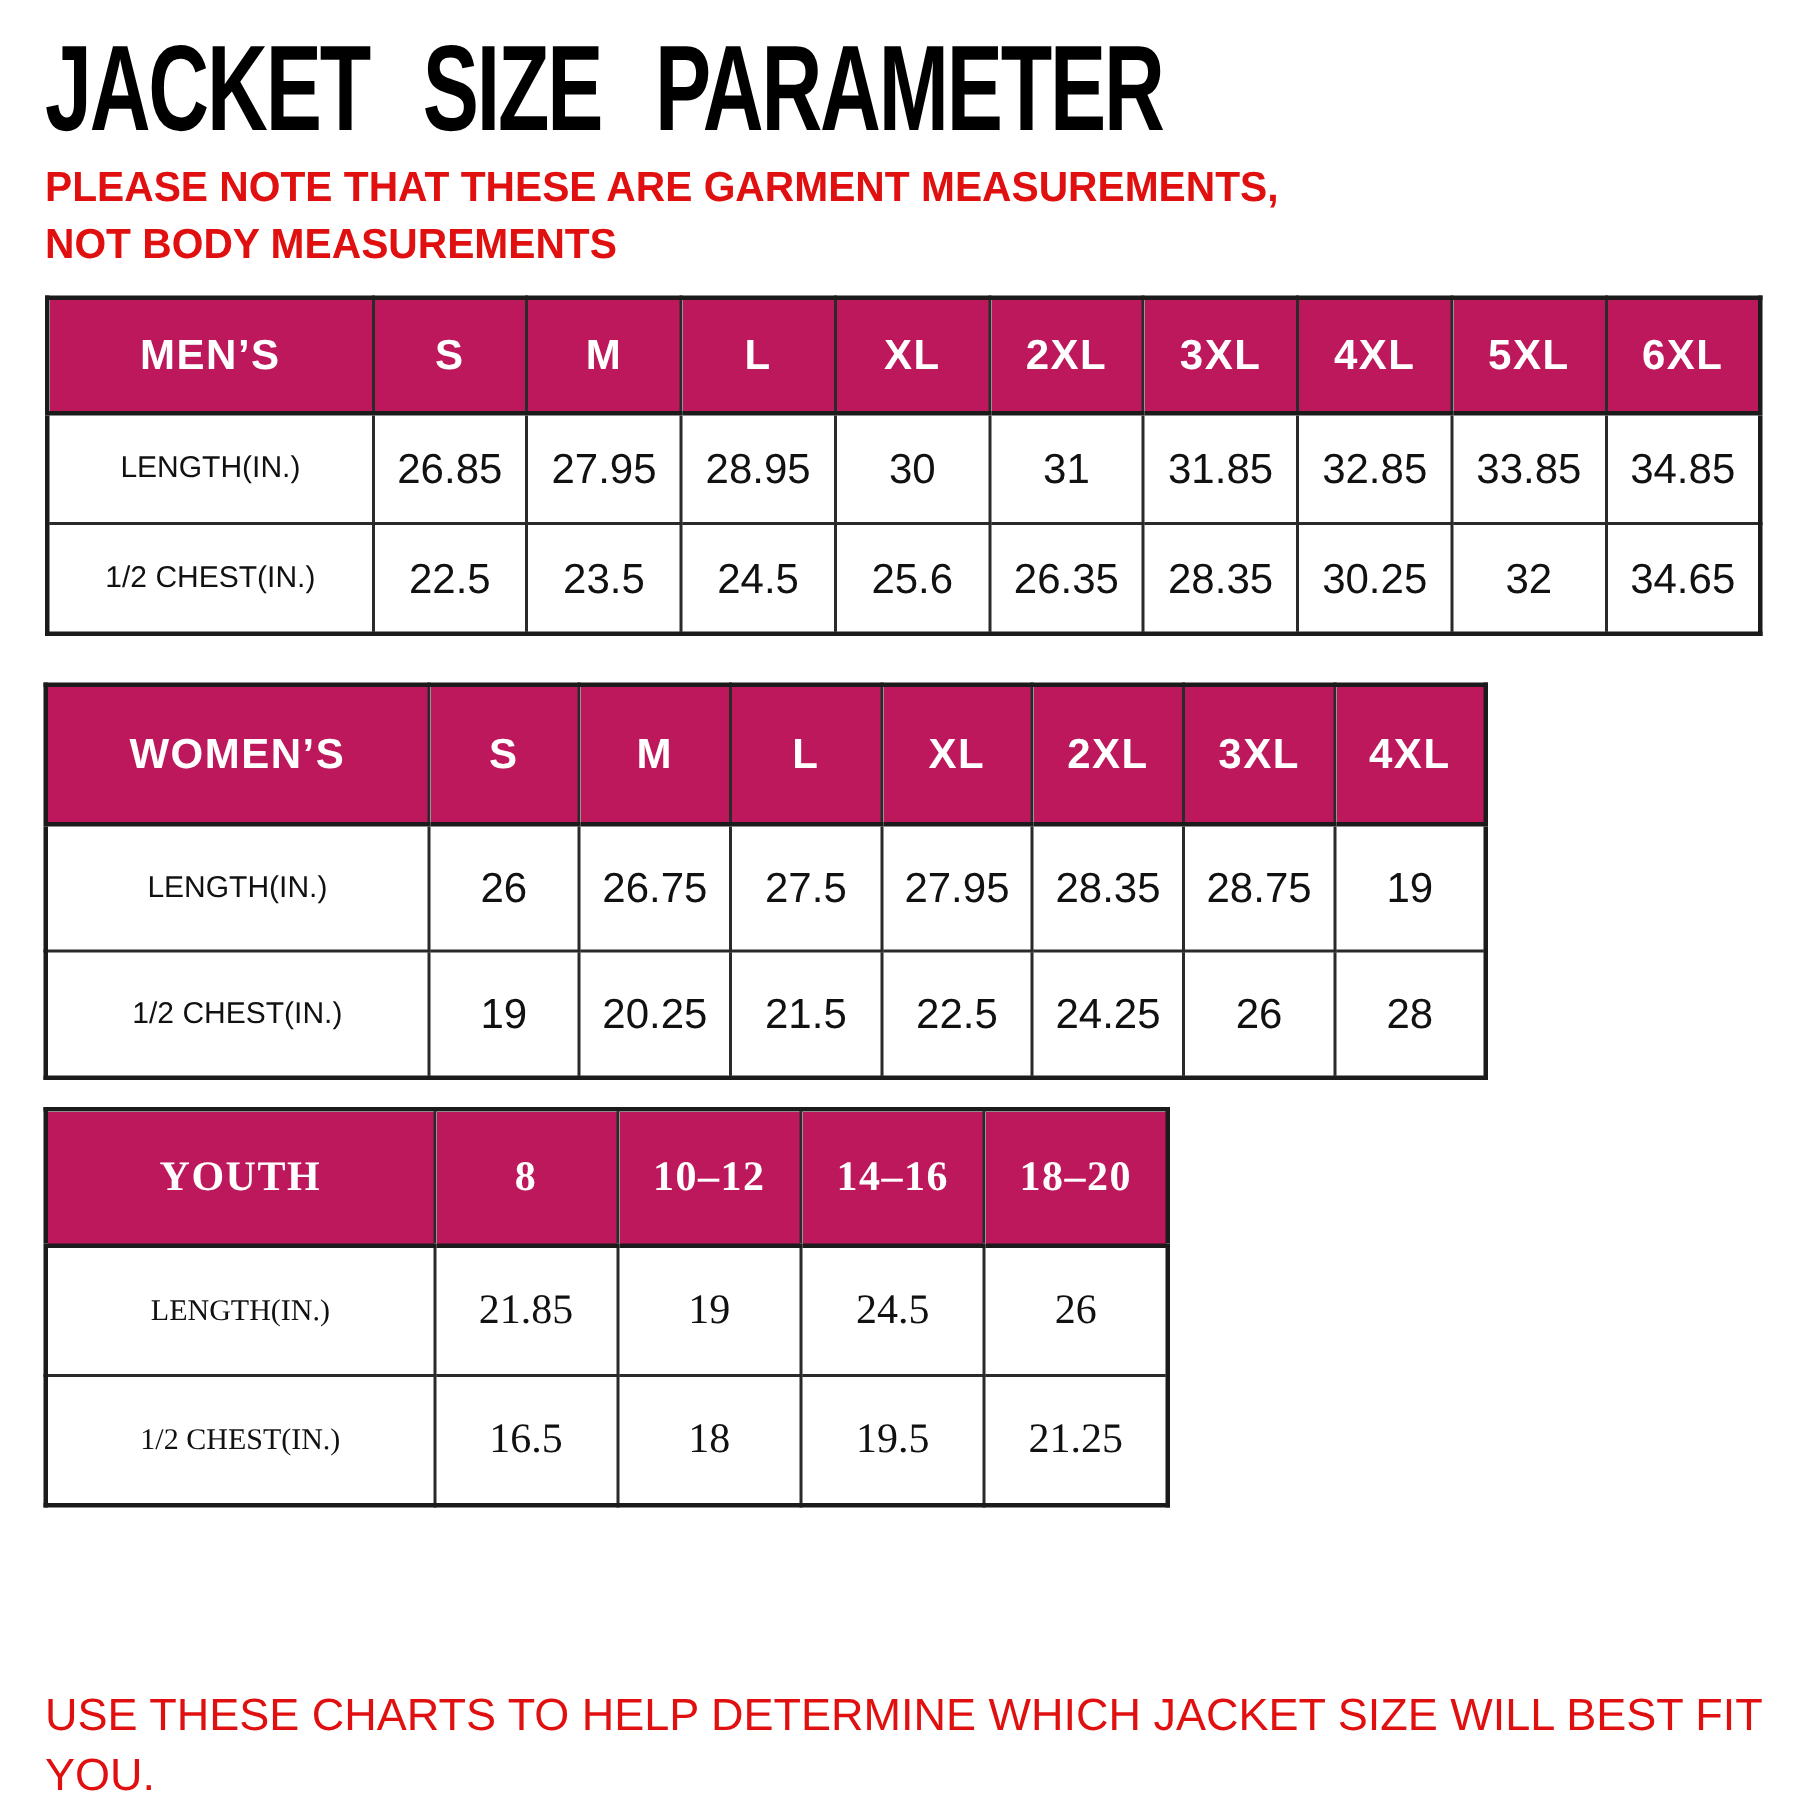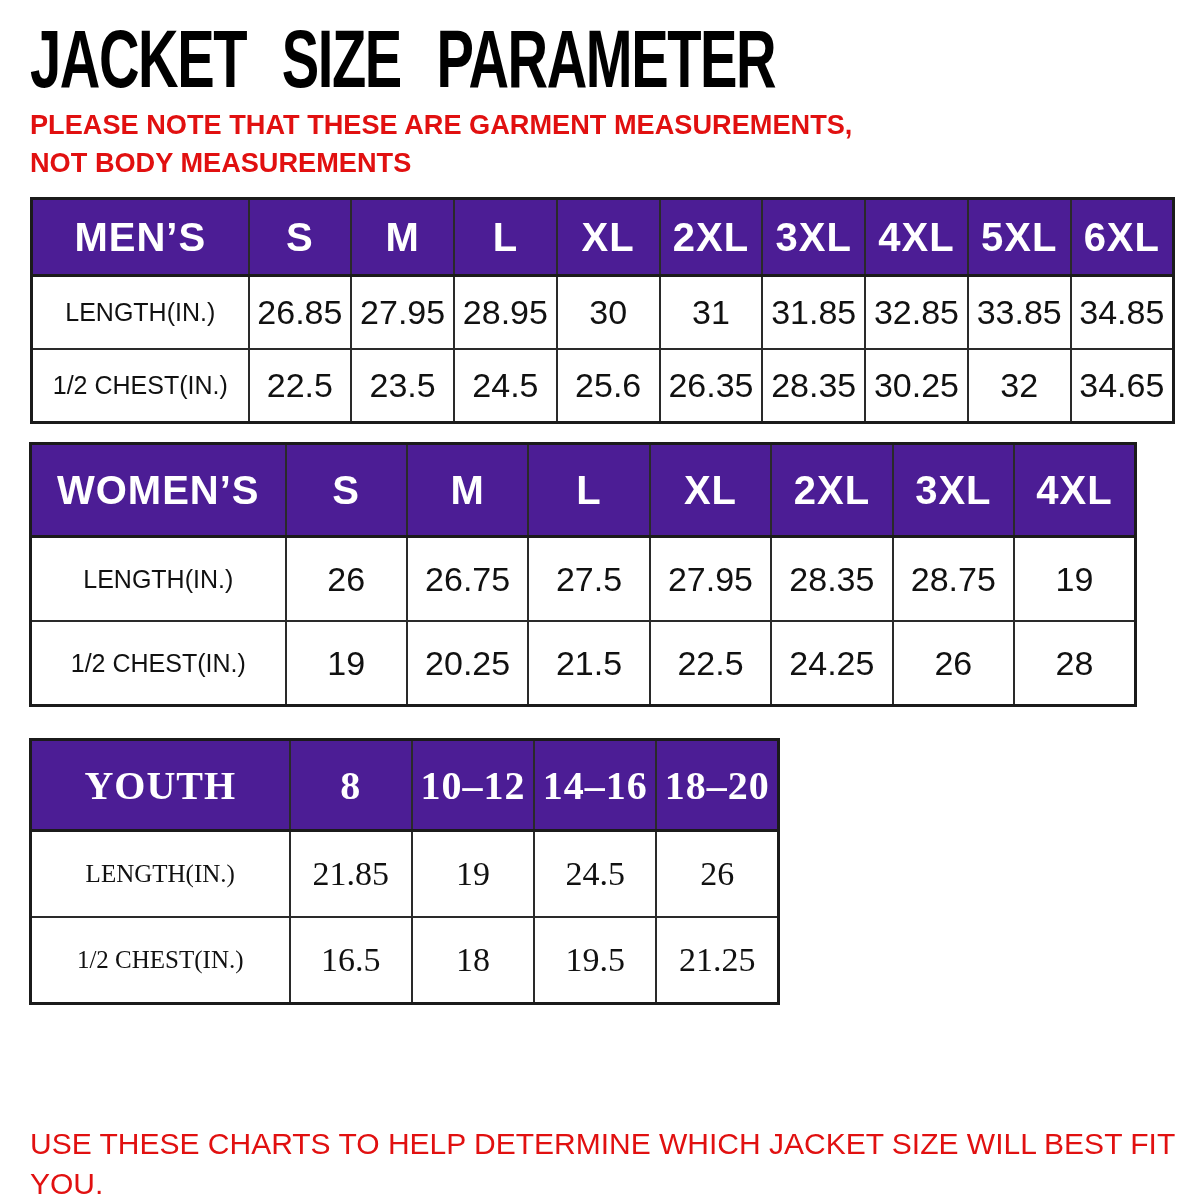"MEN’S" table.size-table thead th { background: #4c1d95 -> #be185d; font-size: 40px -> 28px }
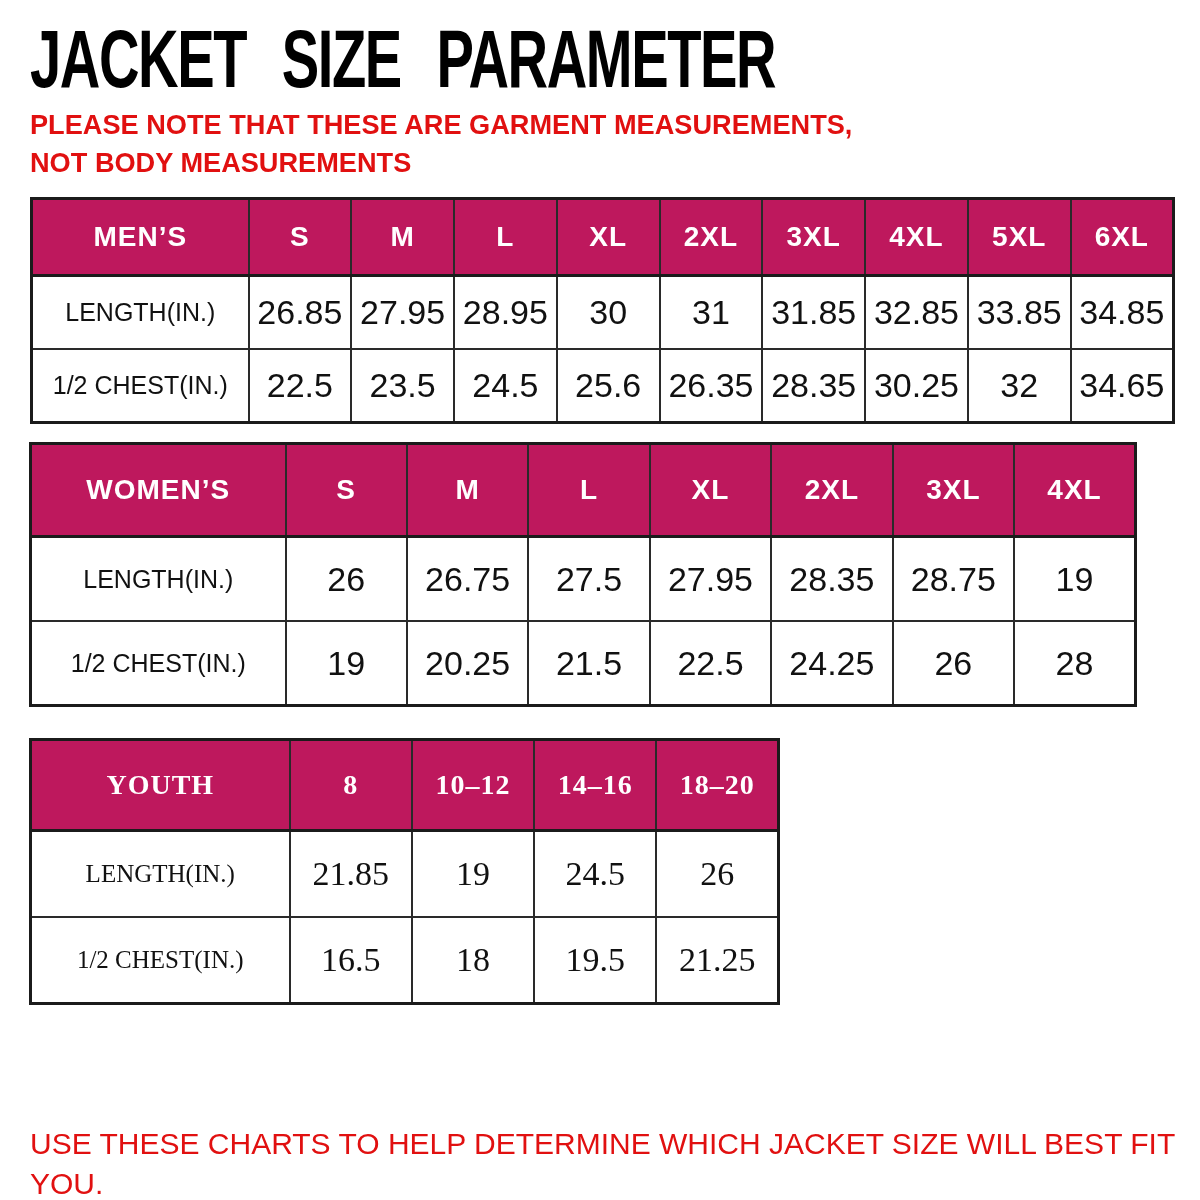"LENGTH(IN.)" table.size-table tbody td.row-label { font-size: 25px -> 20px }
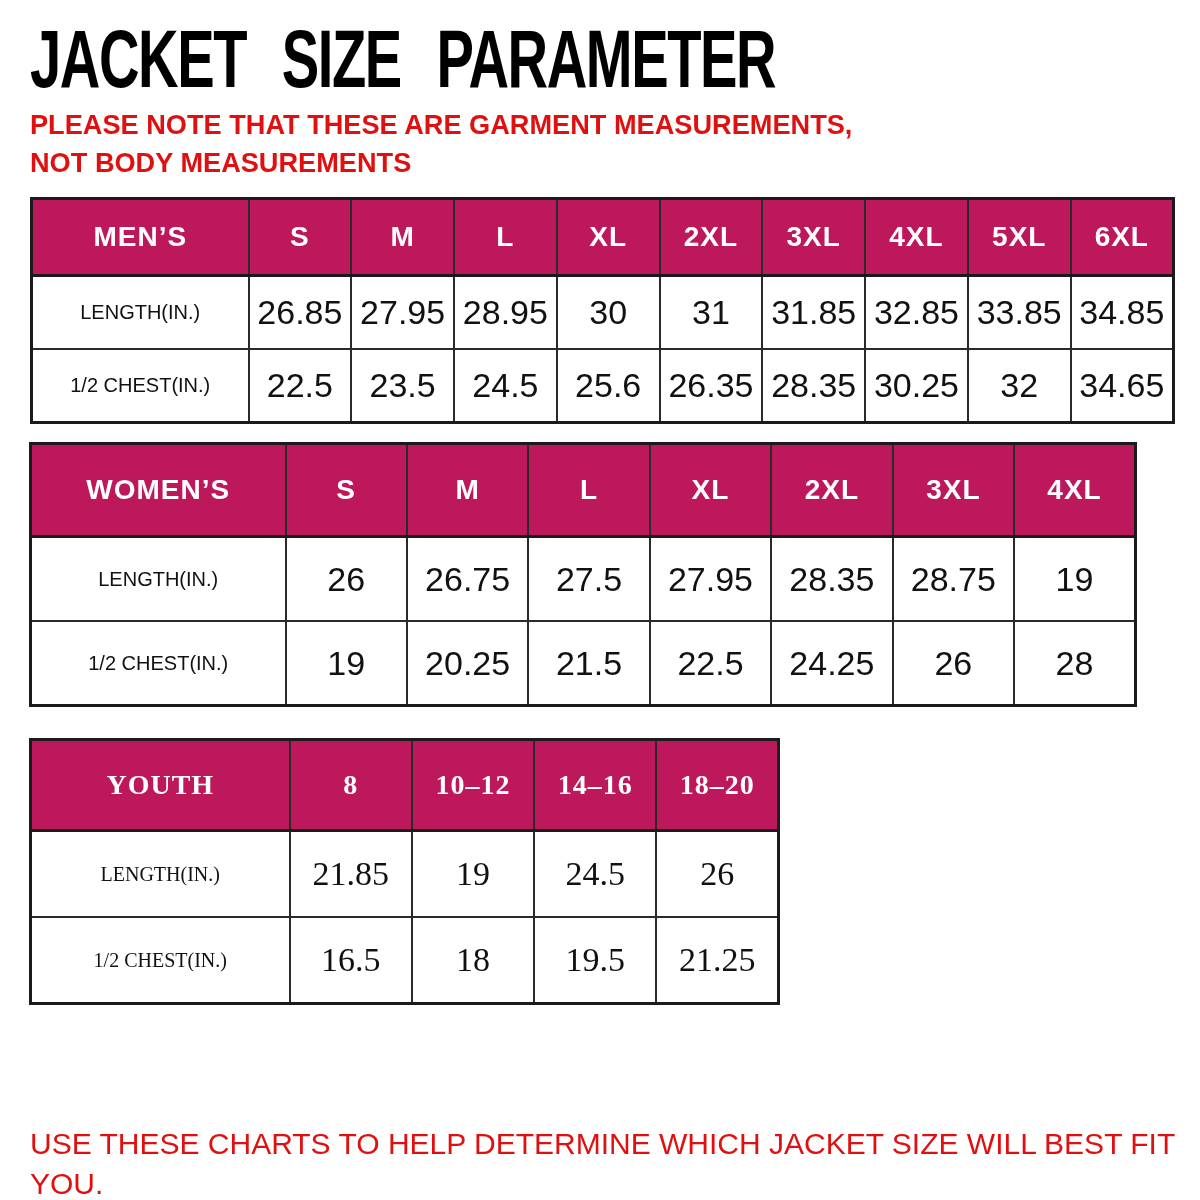"26.85" table.size-table tbody td { font-size: 34px -> 28px }
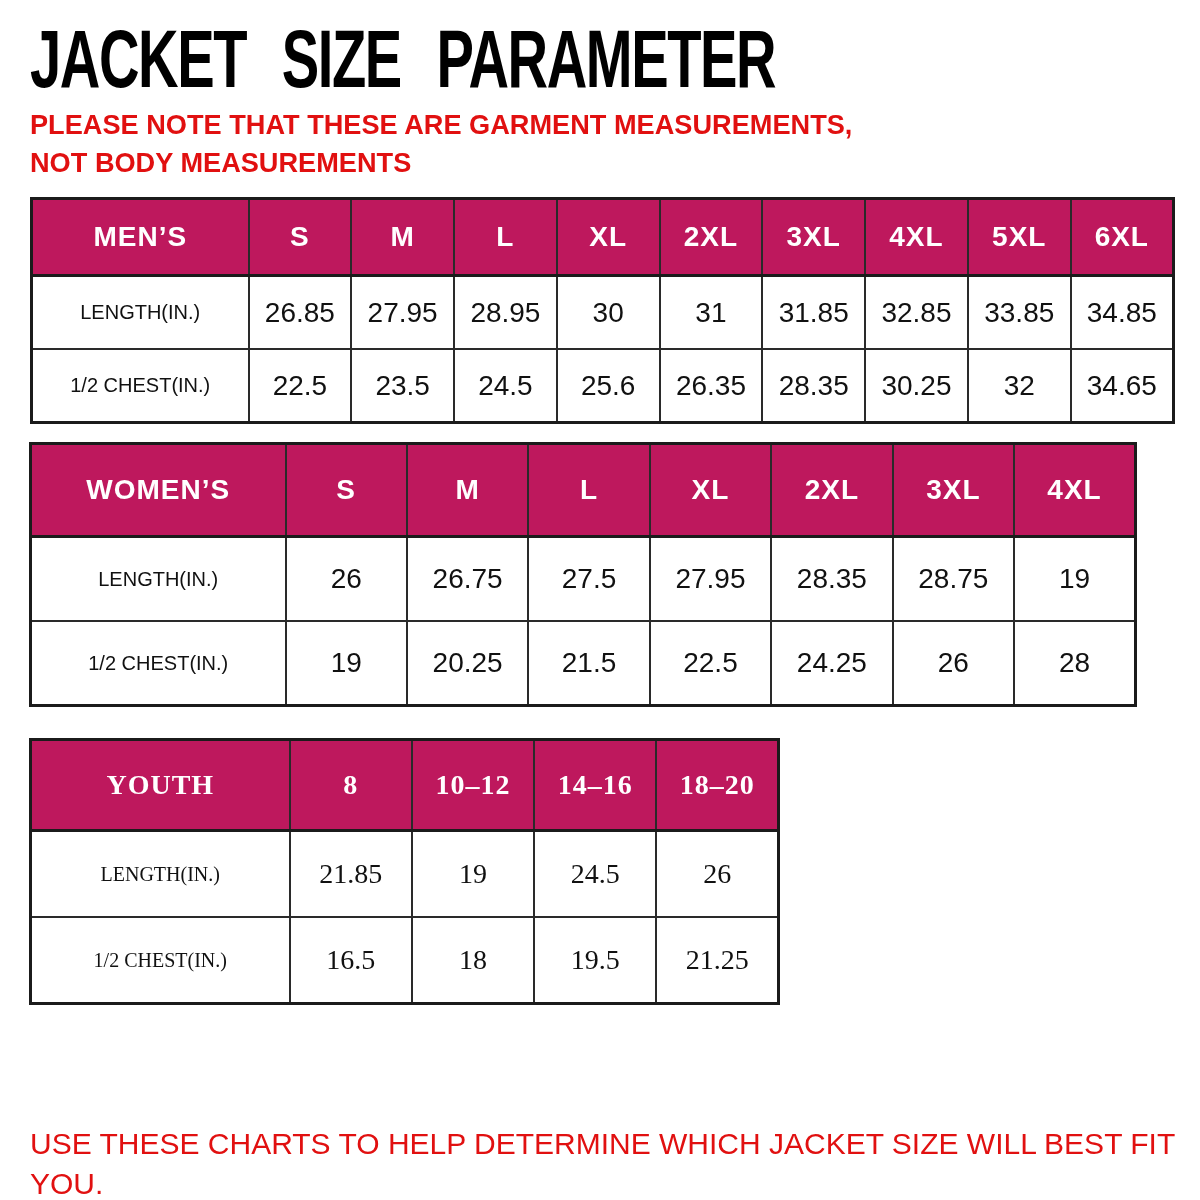"WOMEN’S" #table-womens { top: 442px -> 455px; width: 1108px -> 963px }
